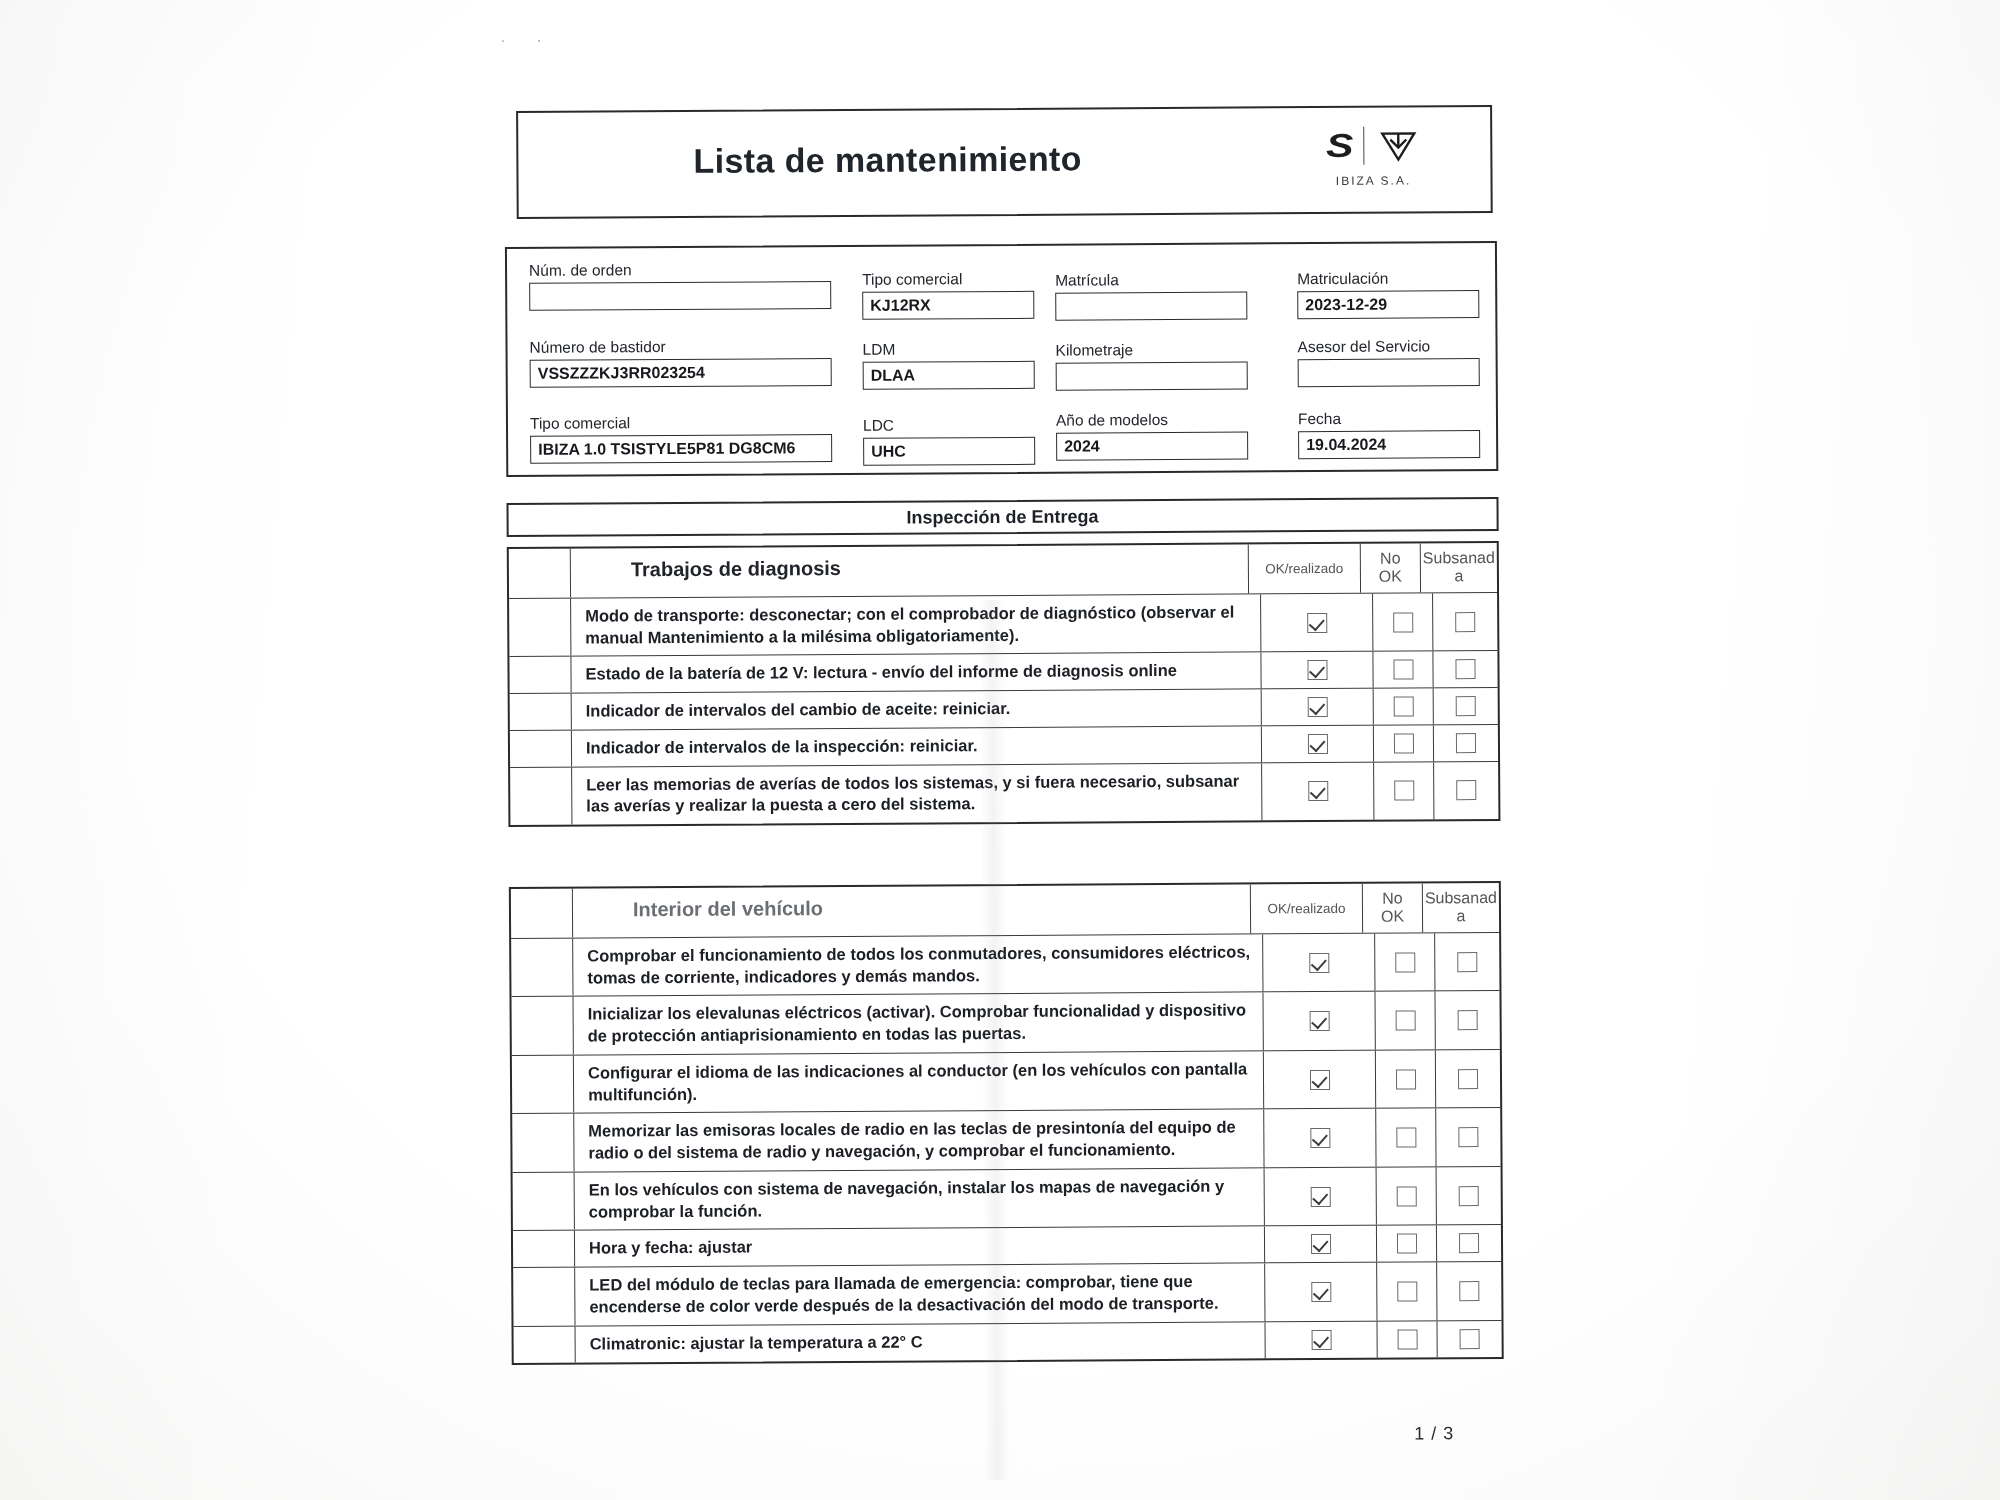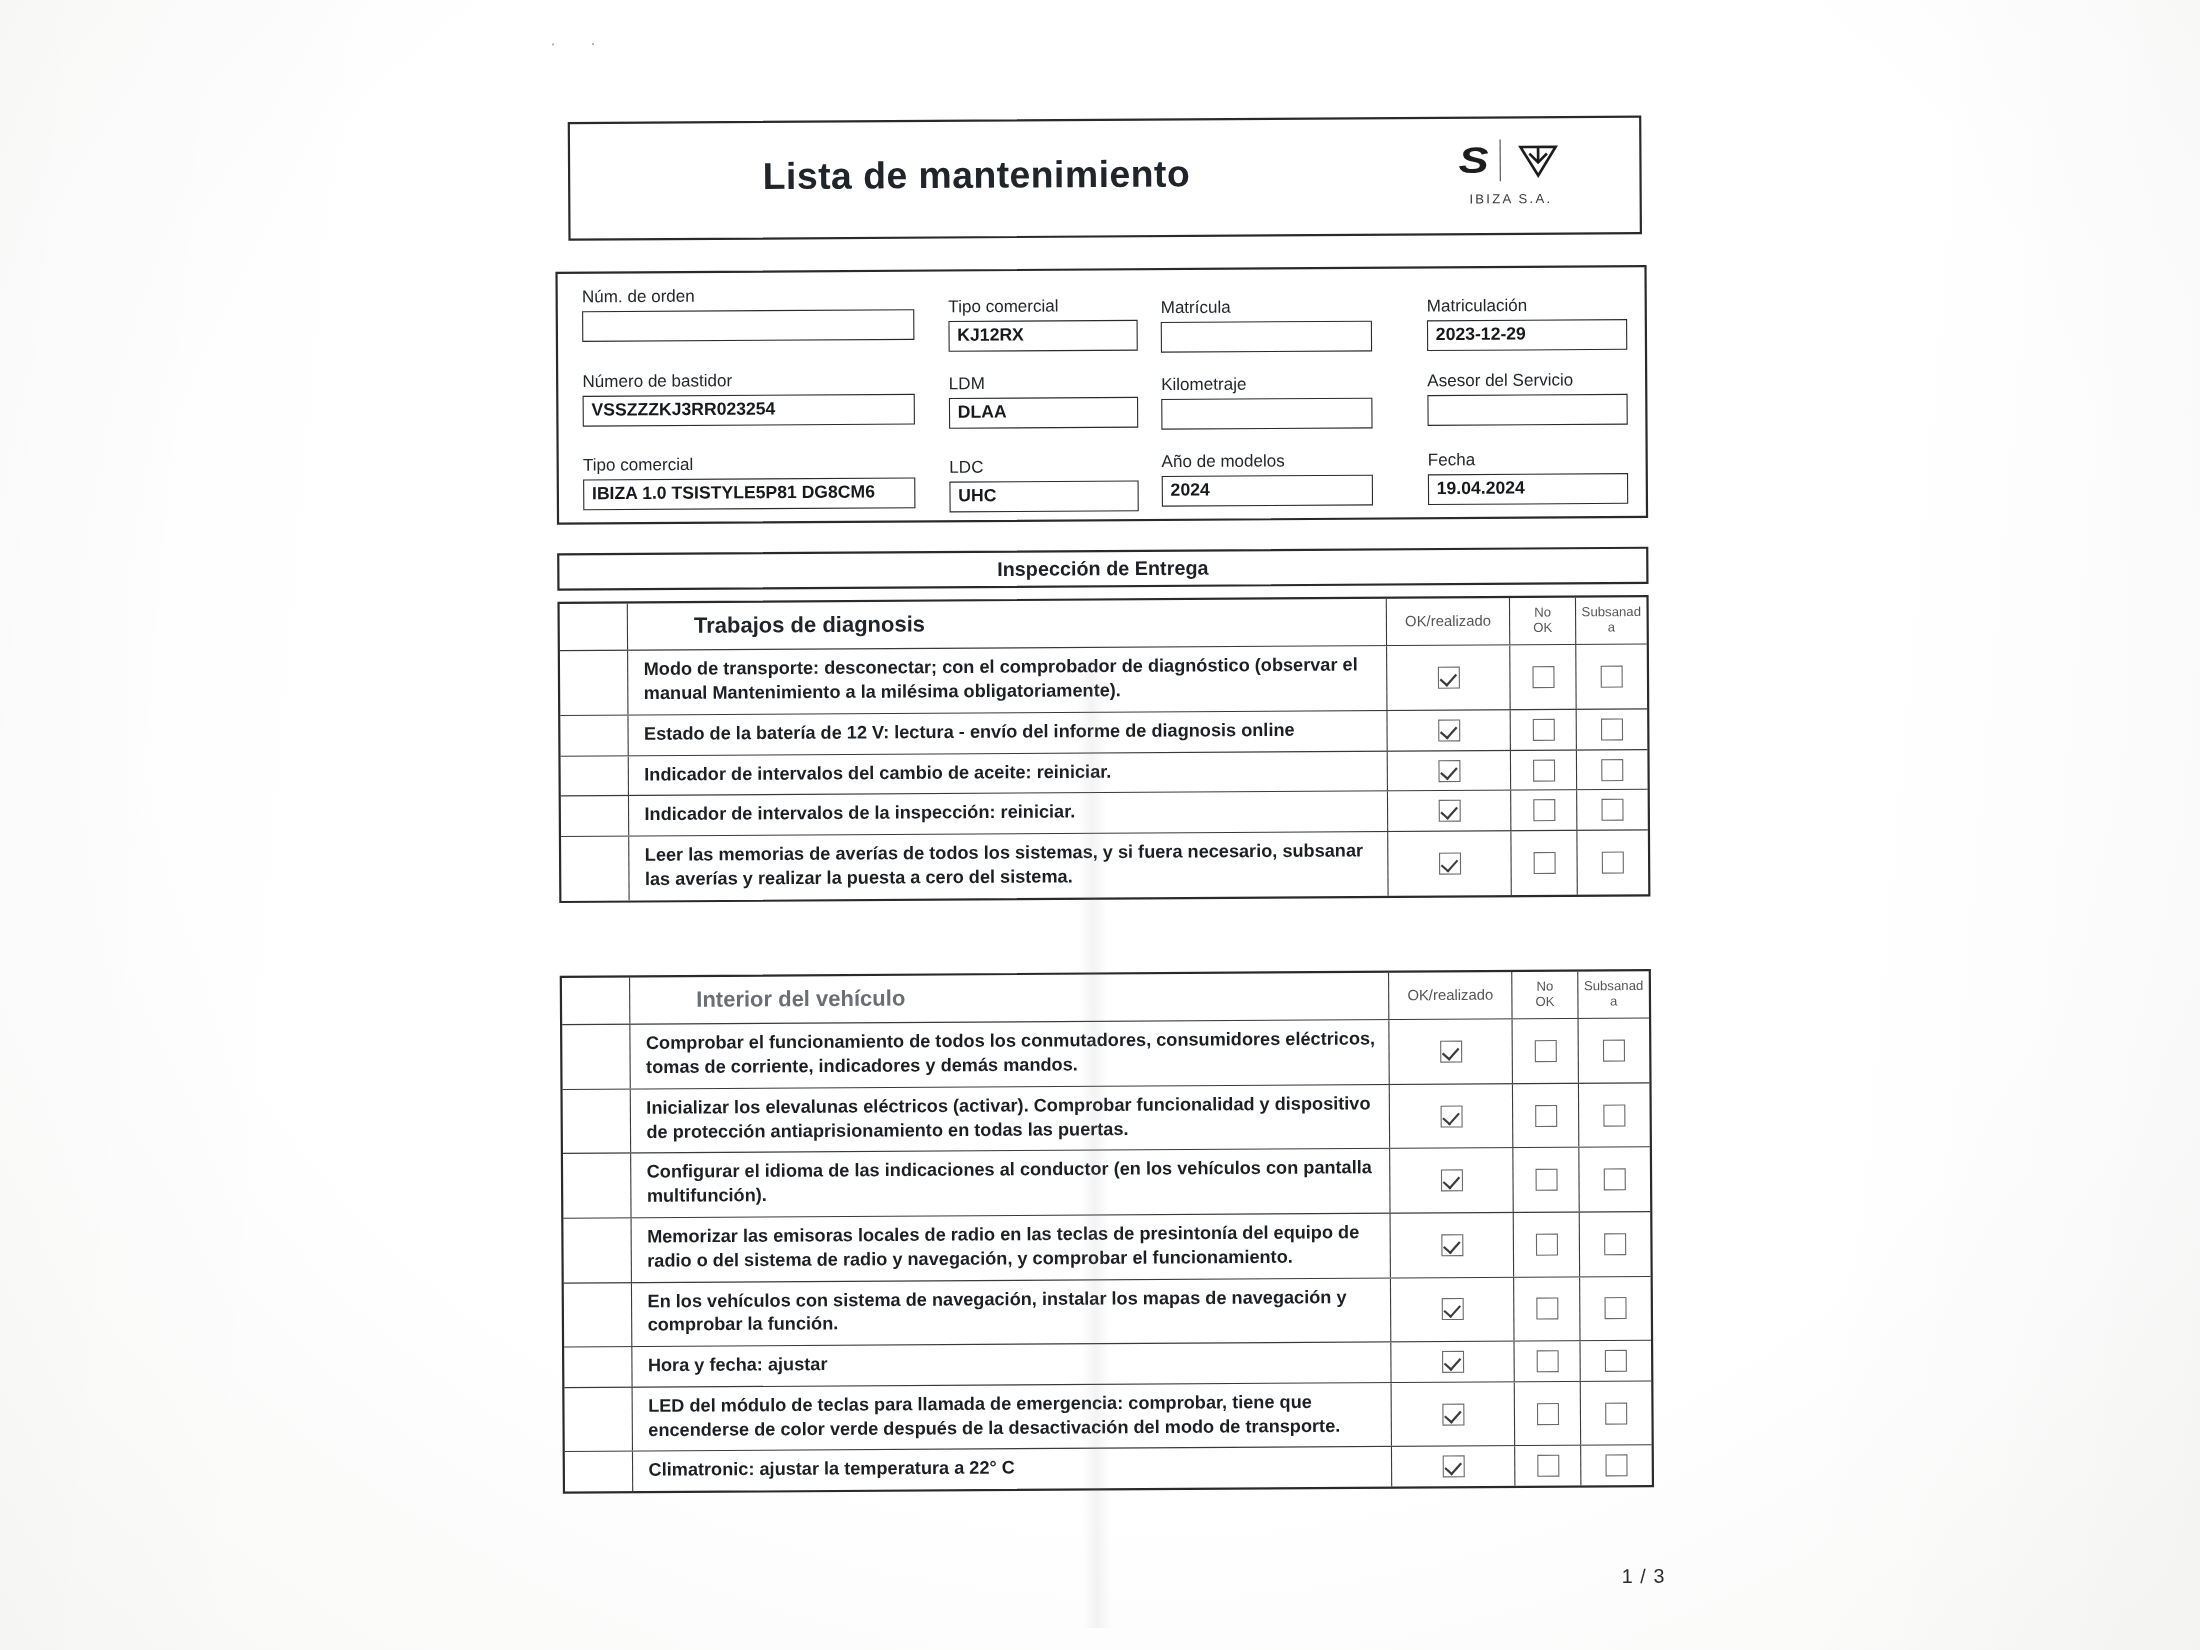"No" .hdr .c-ok, .hdr .c-no, .hdr .c-sub { font-size: 12px -> 16px }
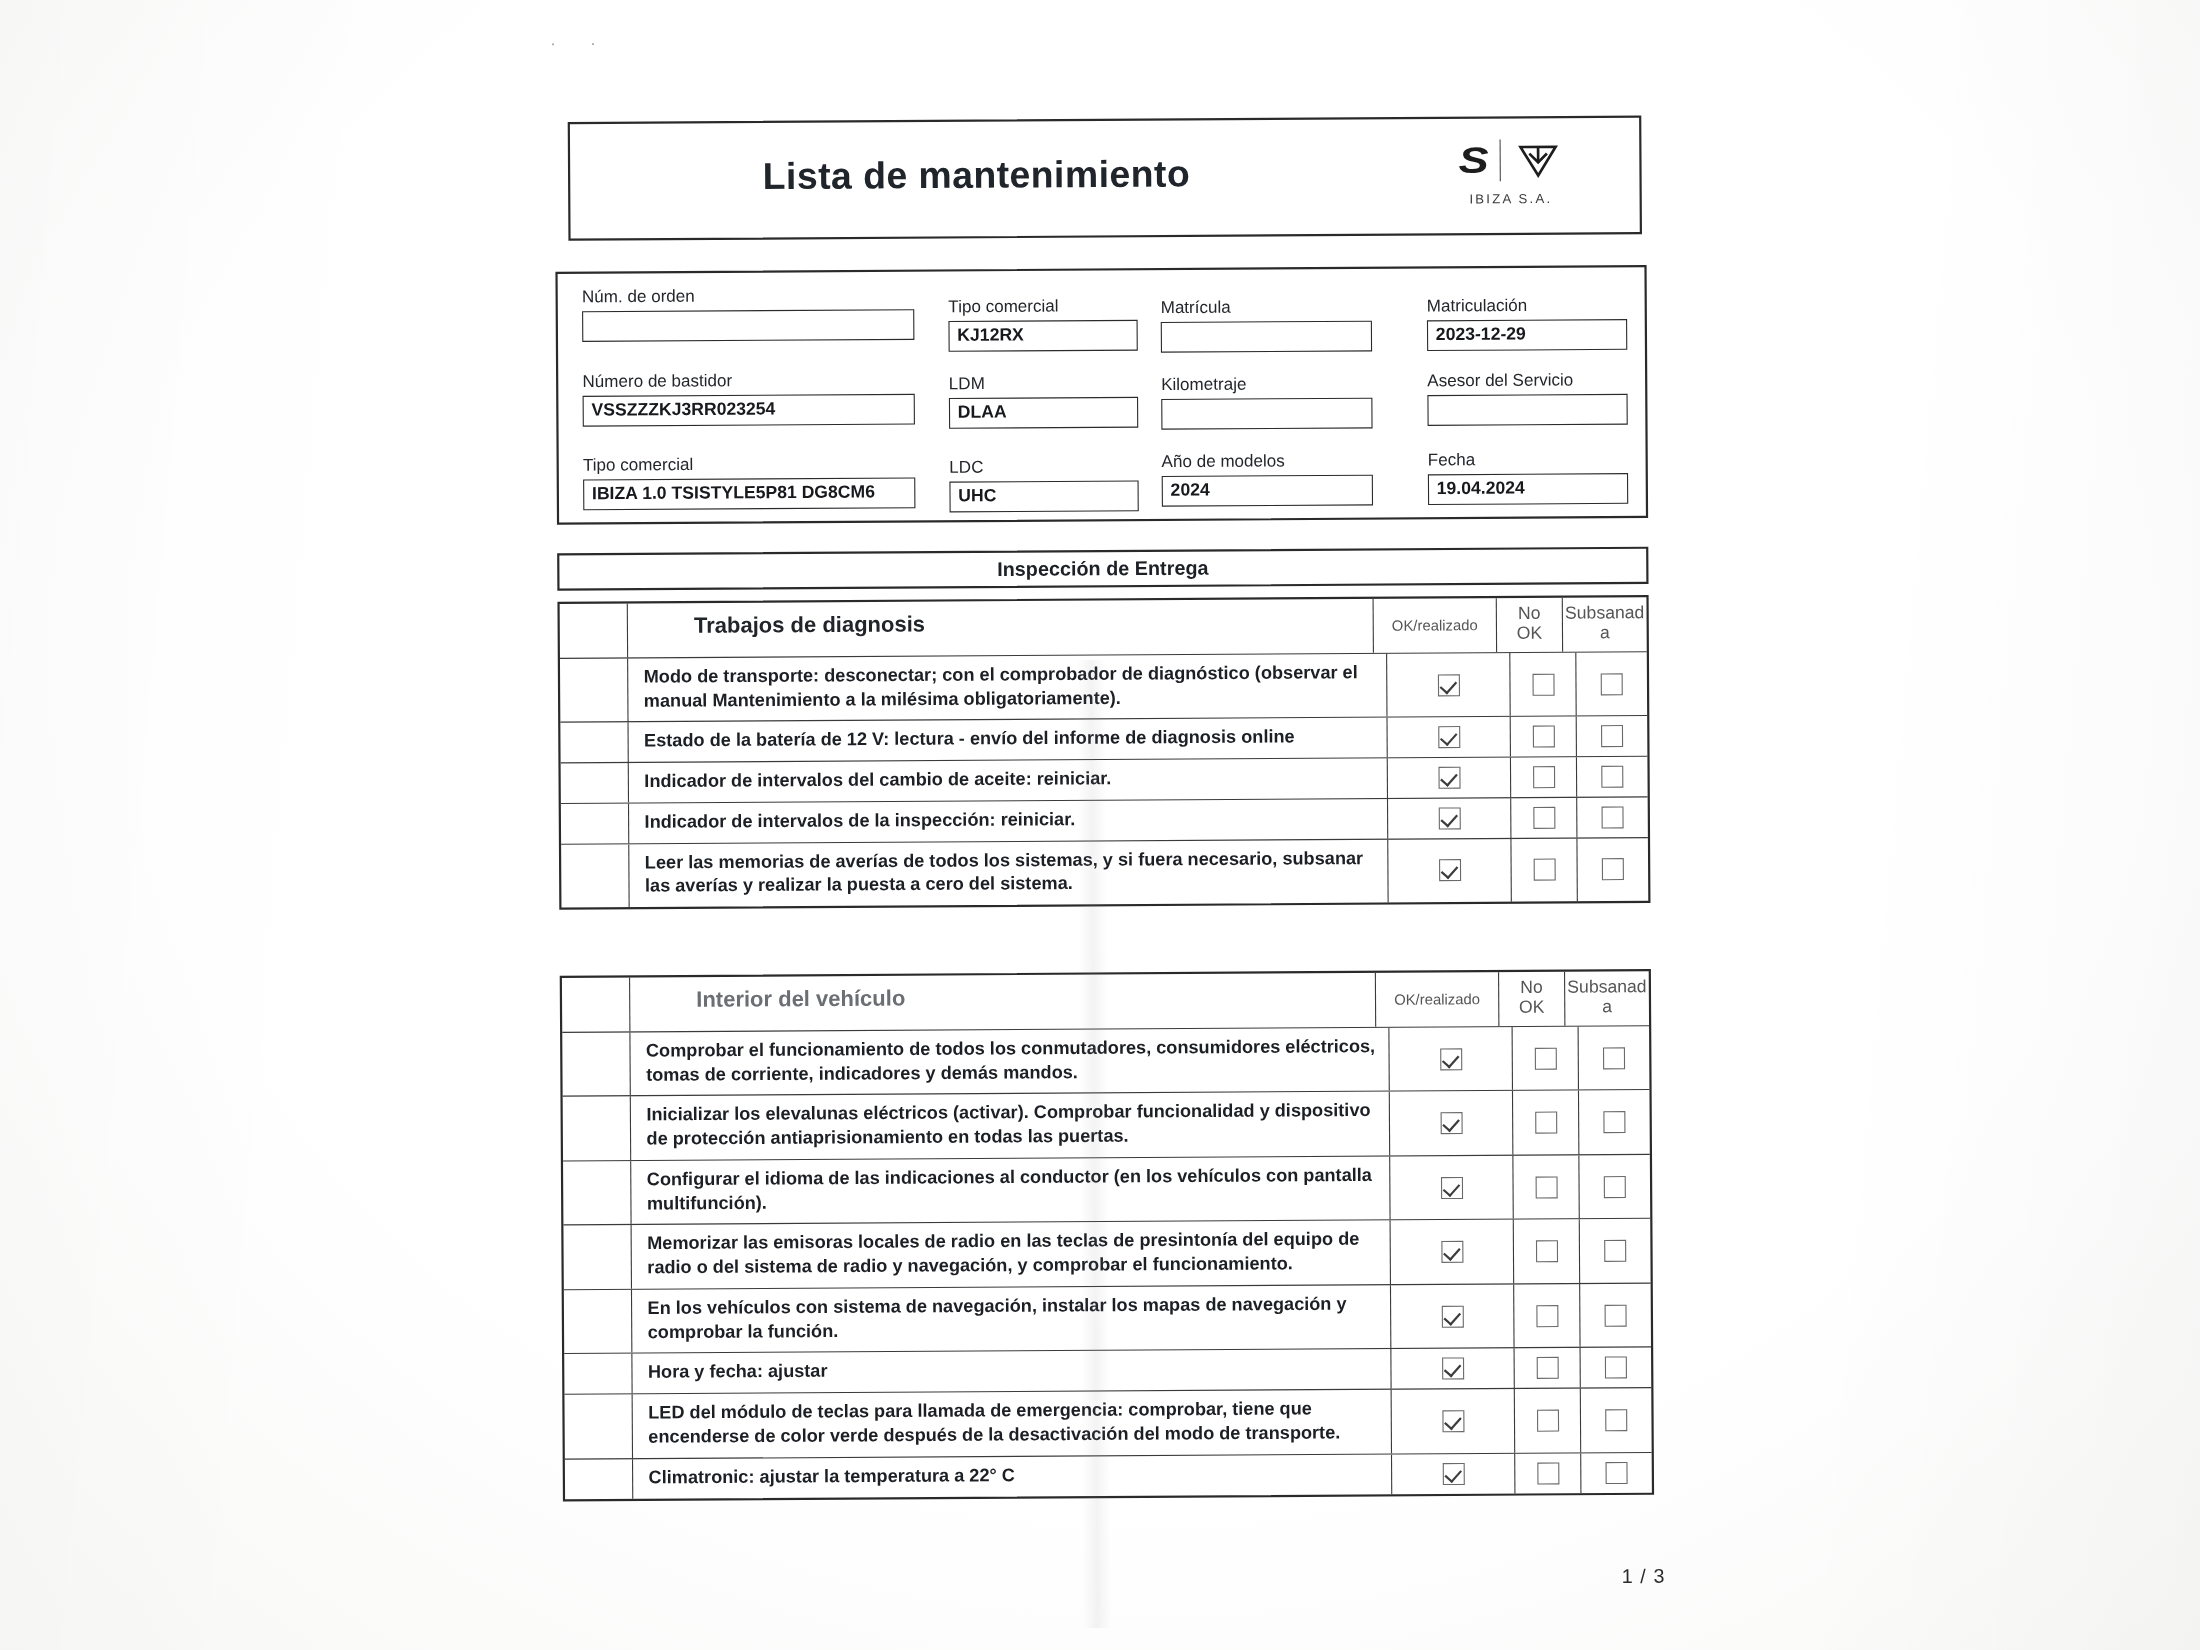"1 / 3" .footer { left: 1470px -> 1410px }
